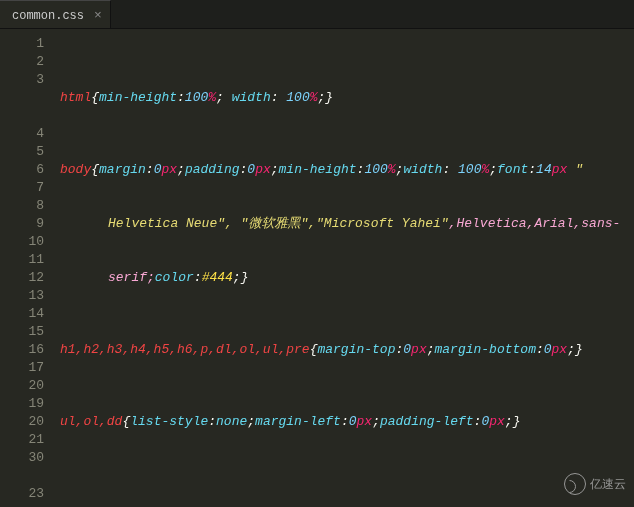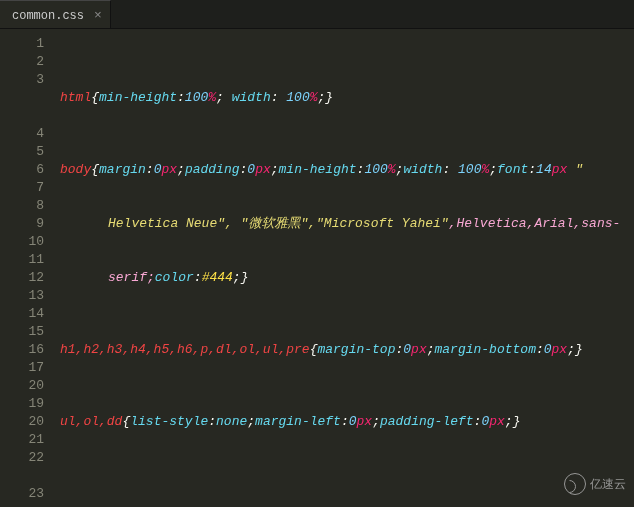"22" div.line { text: 22 -> 30 }
